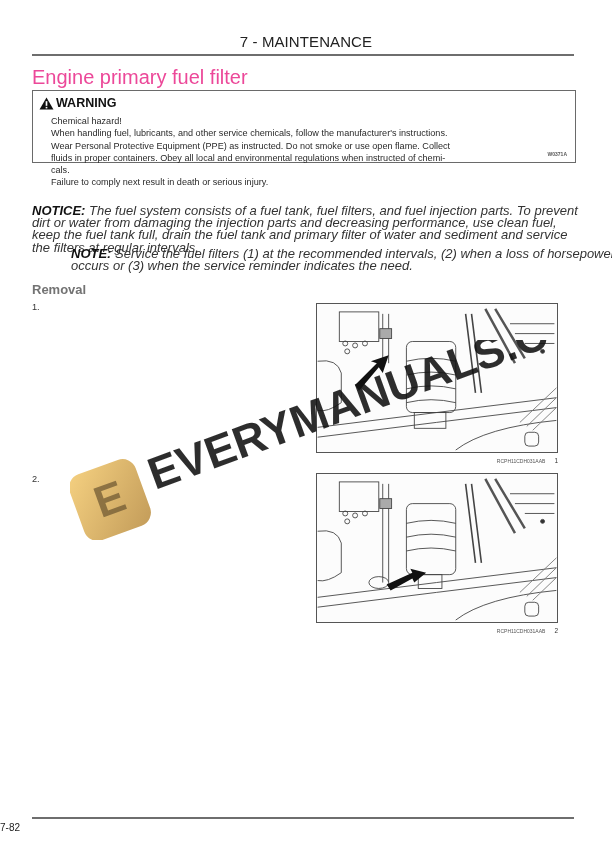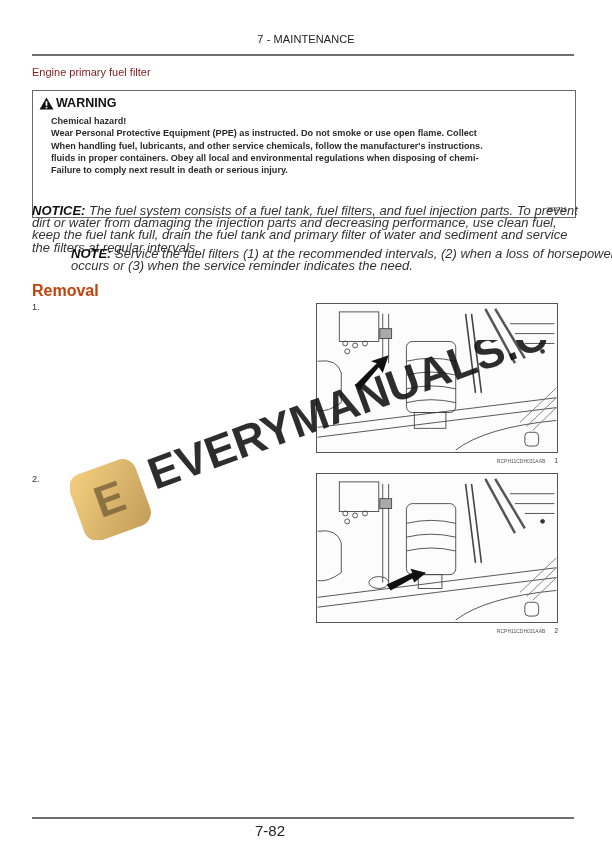"7 - MAINTENANCE" .running-head { font-size: 11px -> 15px }
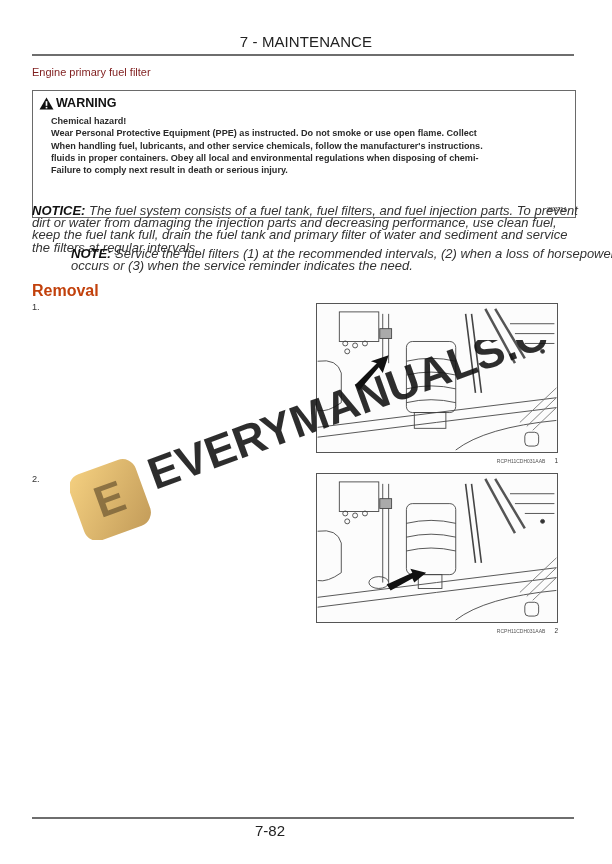"Engine primary fuel filter" .page-title { color: #7f1d1d -> #ec4899; font-size: 11px -> 20px }
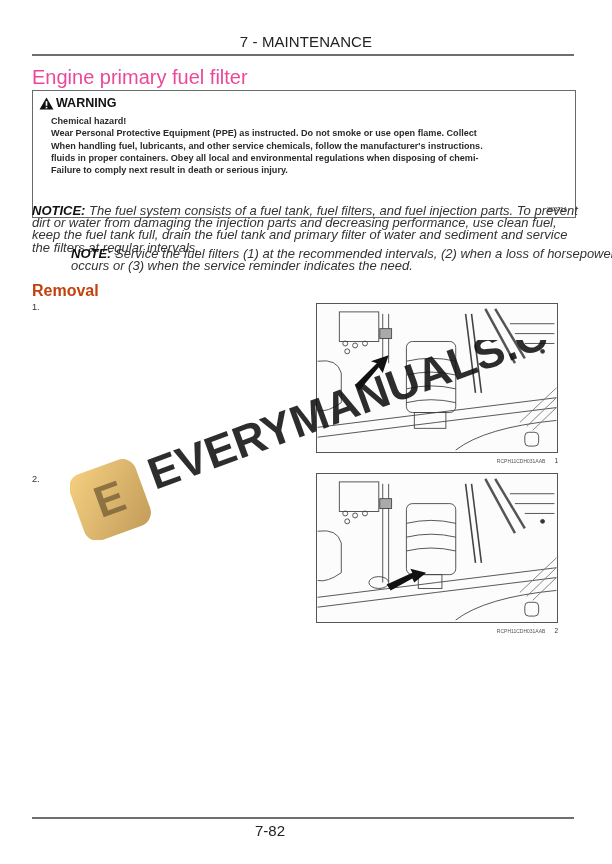"WARNING" .warning-box { height: 128px -> 73px }
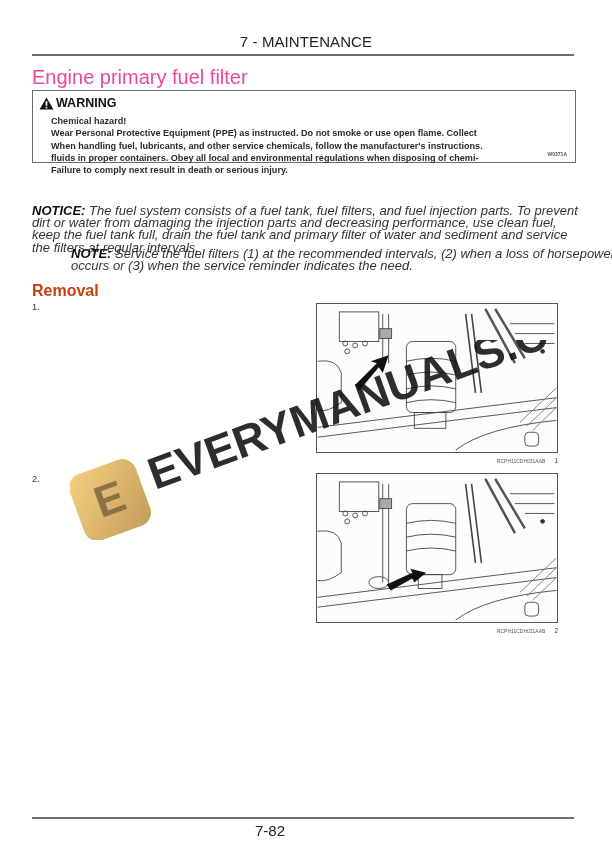"Chemical hazard!" .warning-body { font-weight: bold -> normal }
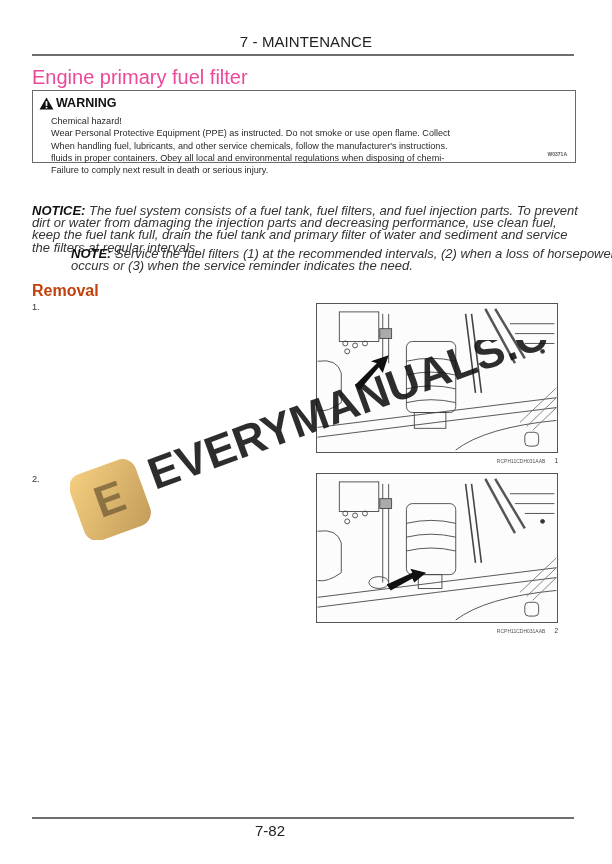"Wear Personal Protective Equipment (PPE)" div { order: before "When handling fuel, lubricants, and" -> after "When handling fuel, lubricants, and" }
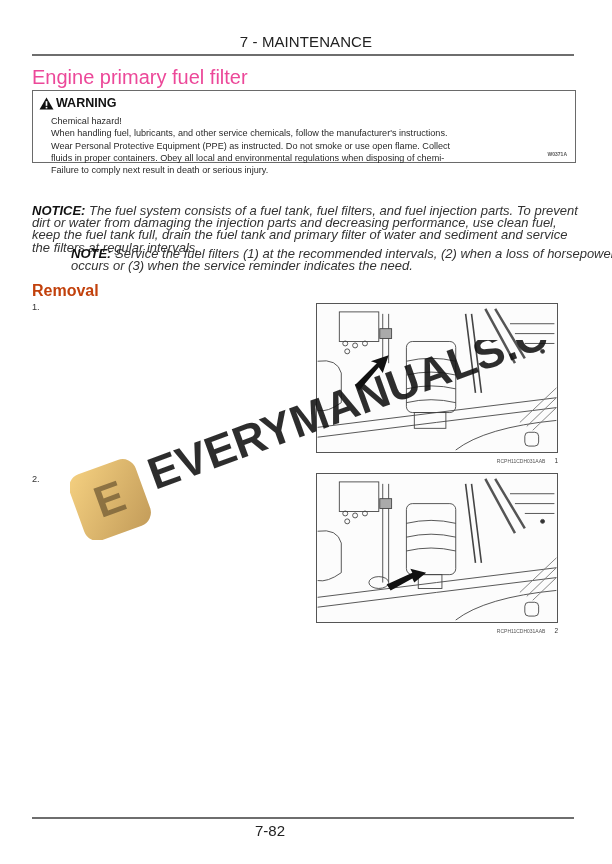"fluids in proper containers. Obey" div { text: disposing -> instructed }
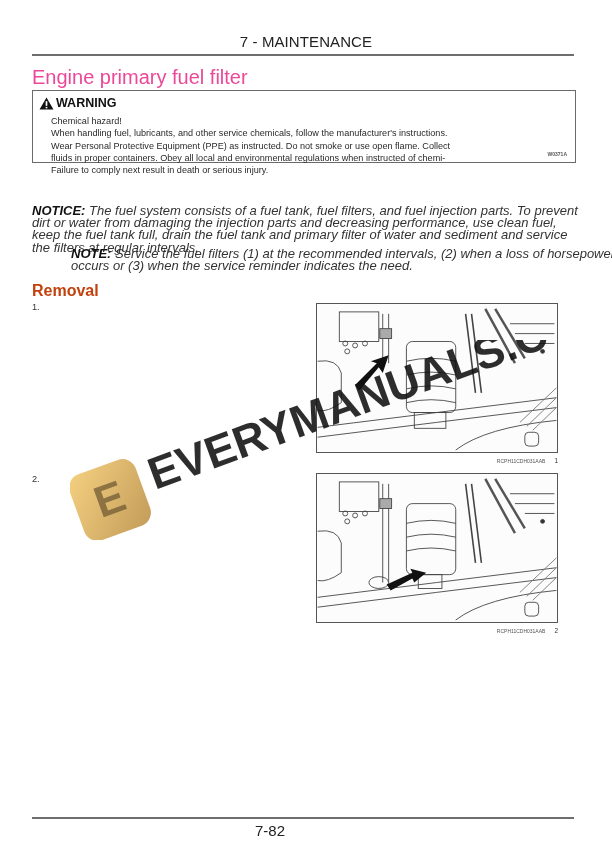"cals." div { html: none -> <div>cals.</div> }
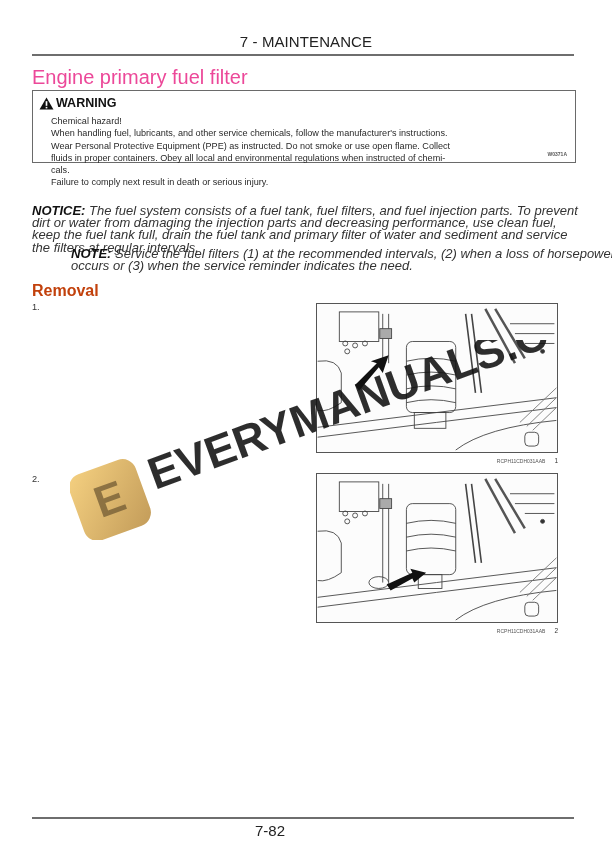"Removal" .section-title { color: #c2410c -> #737373; font-size: 16px -> 13px }
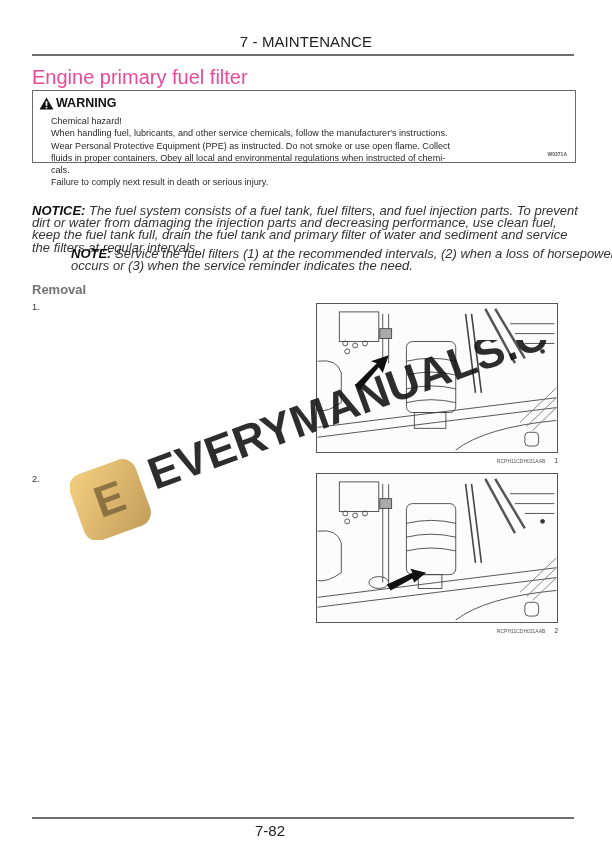"7-82" .page-number { font-size: 15px -> 10px; text-align: center -> none }
